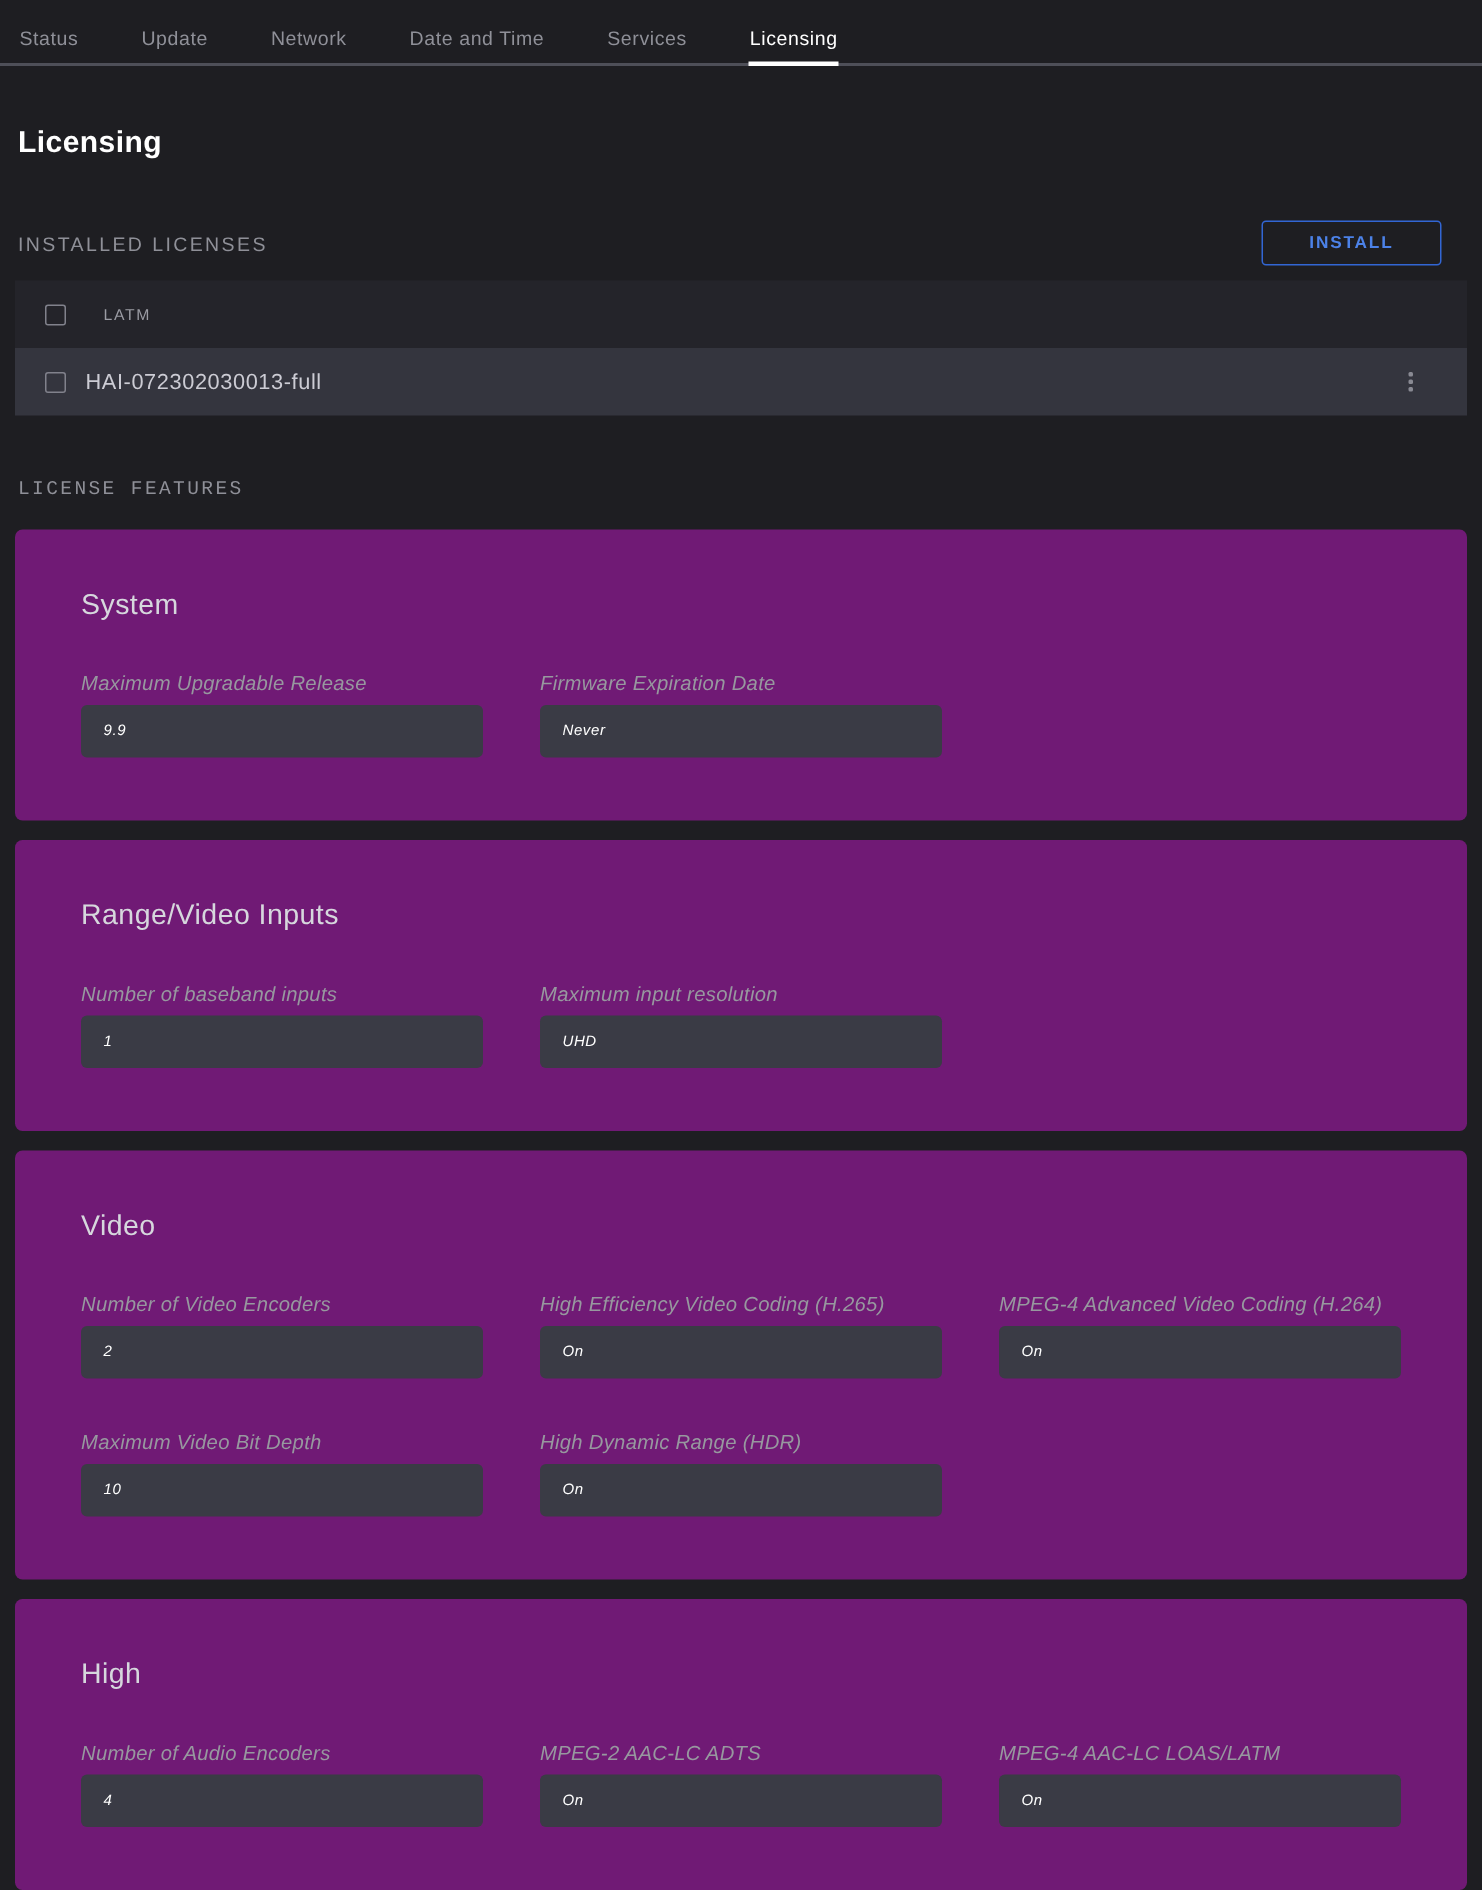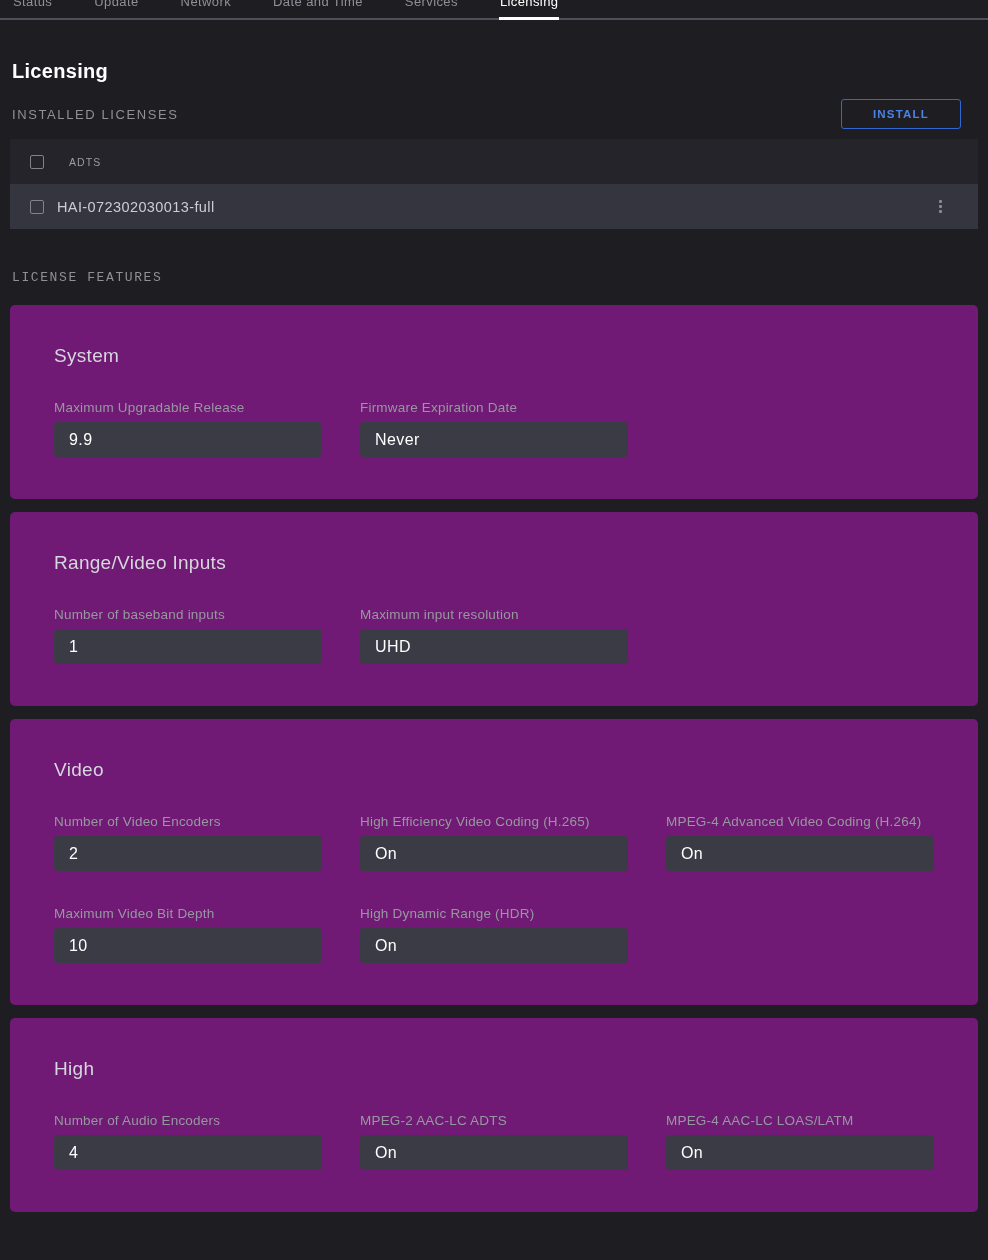"Status" .tabbar { height: 20px -> 44px }
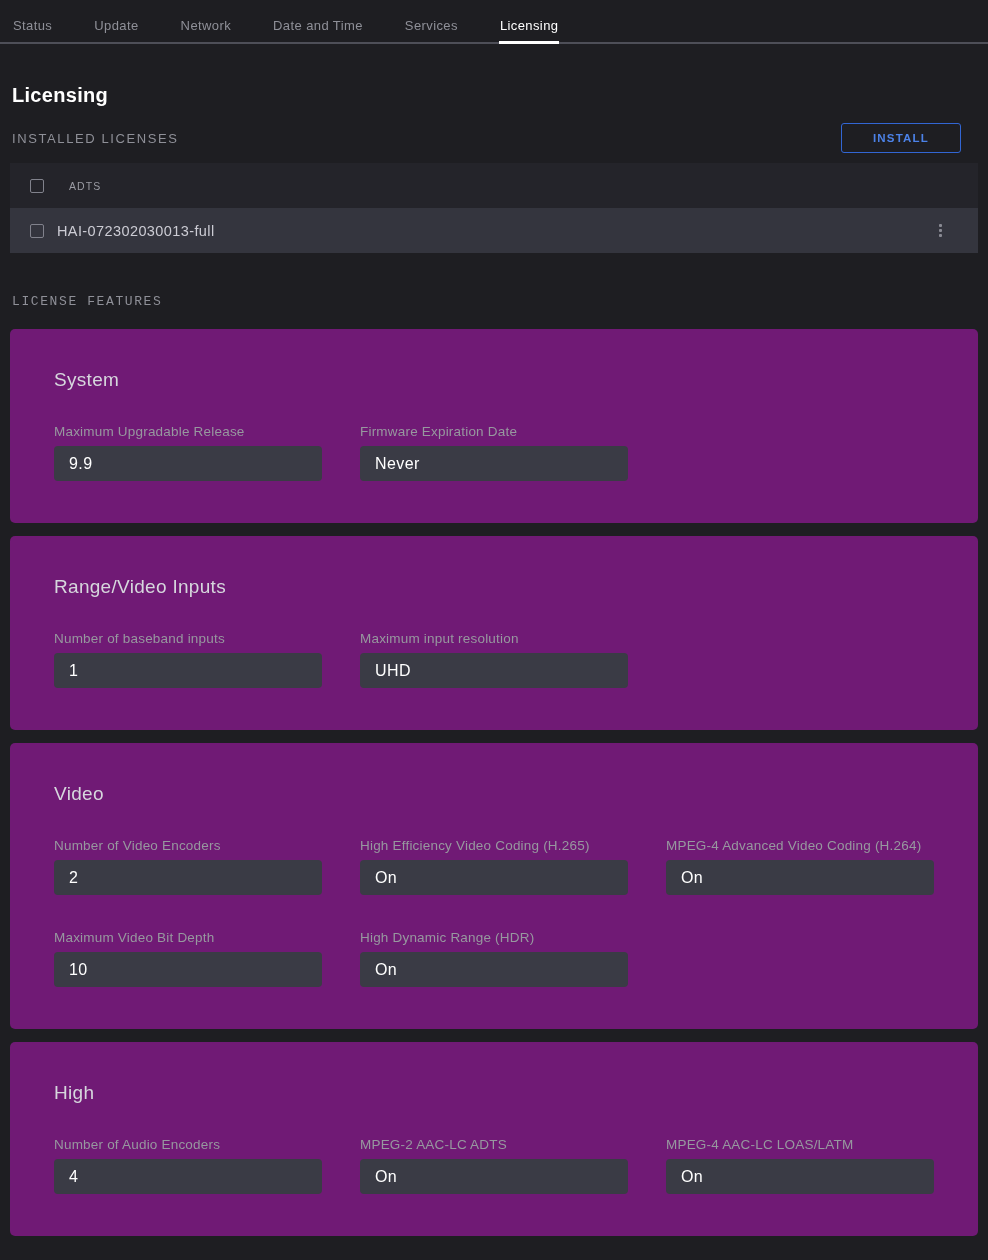"INSTALLED LICENSES" .section-head { margin-top: 16px -> 40px }
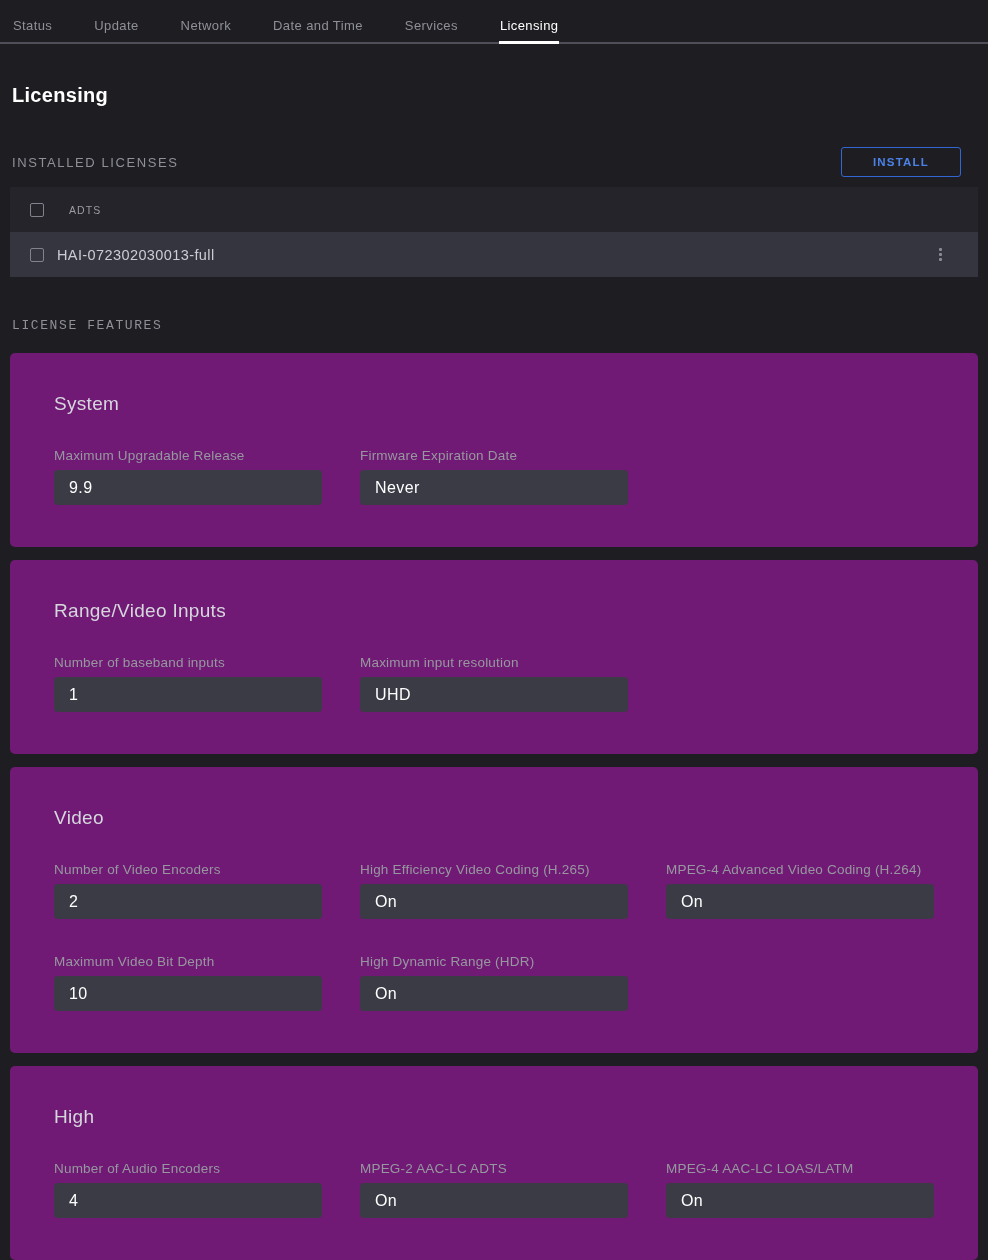"ADTS" span.col-name { text: ADTS -> LATM }
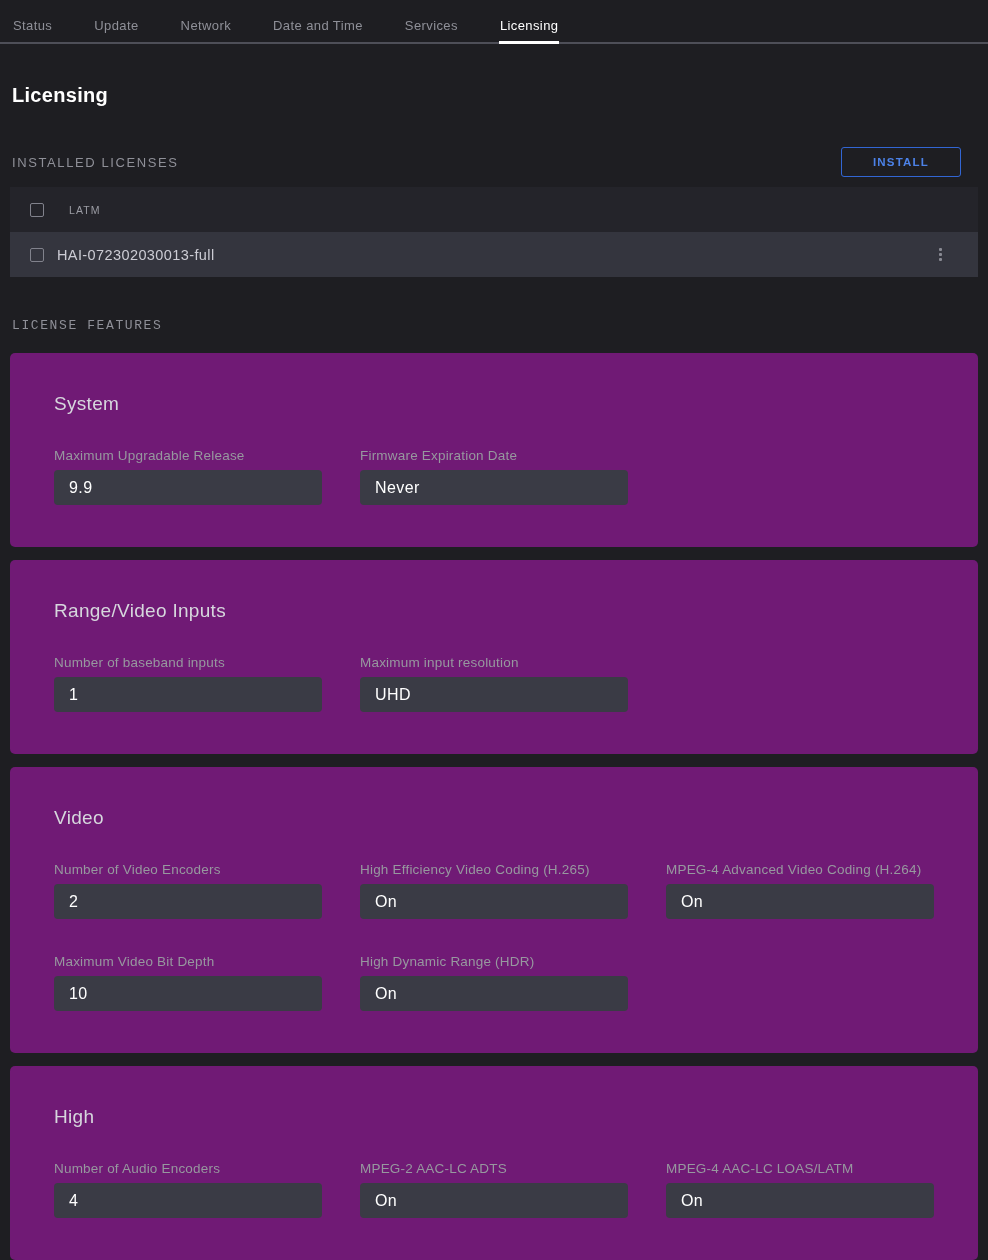"Maximum Upgradable Release" .fields { font-style: none -> italic }
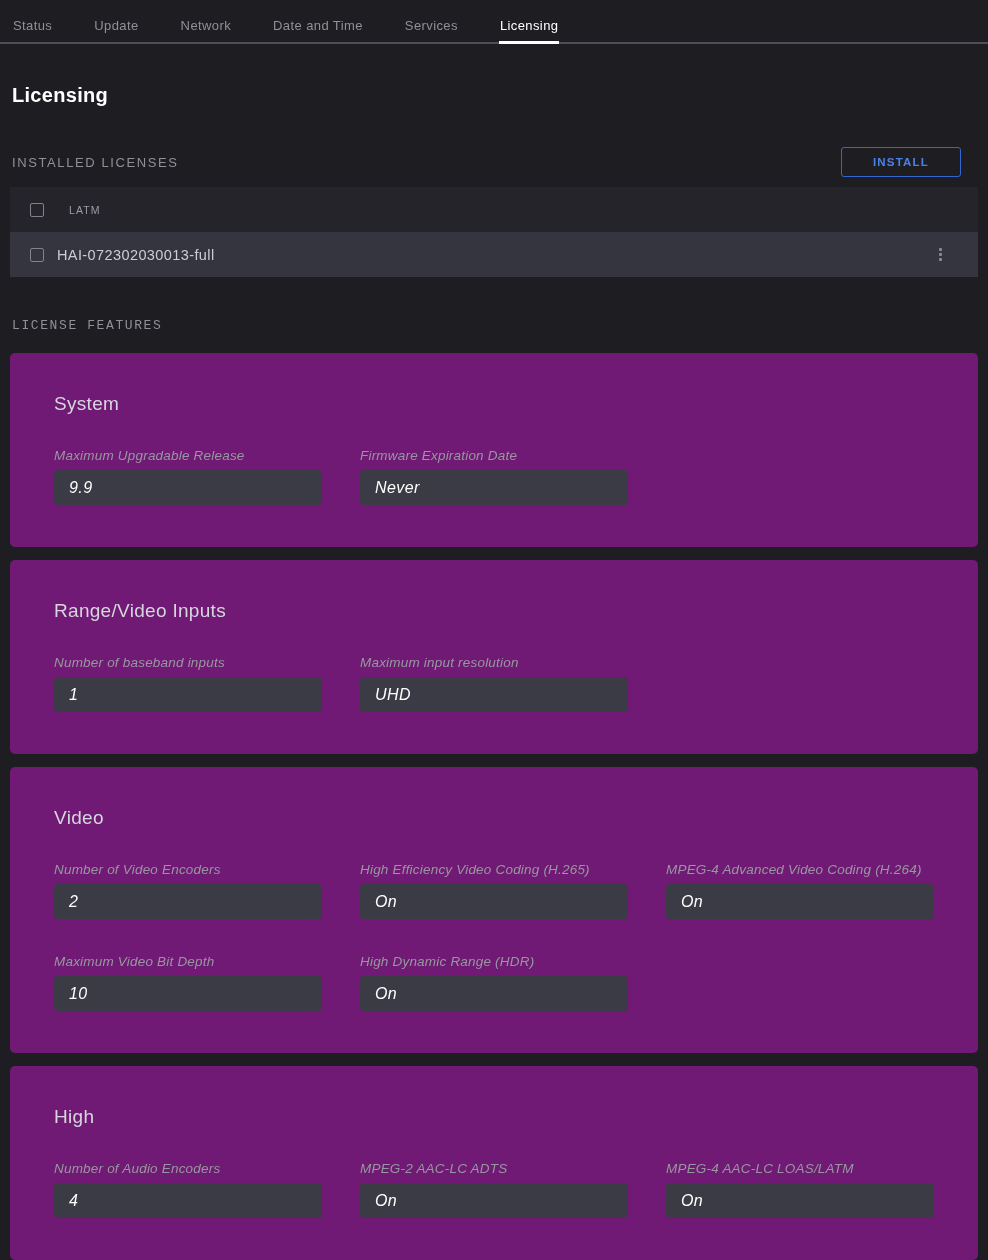"9.9" .field-box { font-size: 16px -> 10px }
